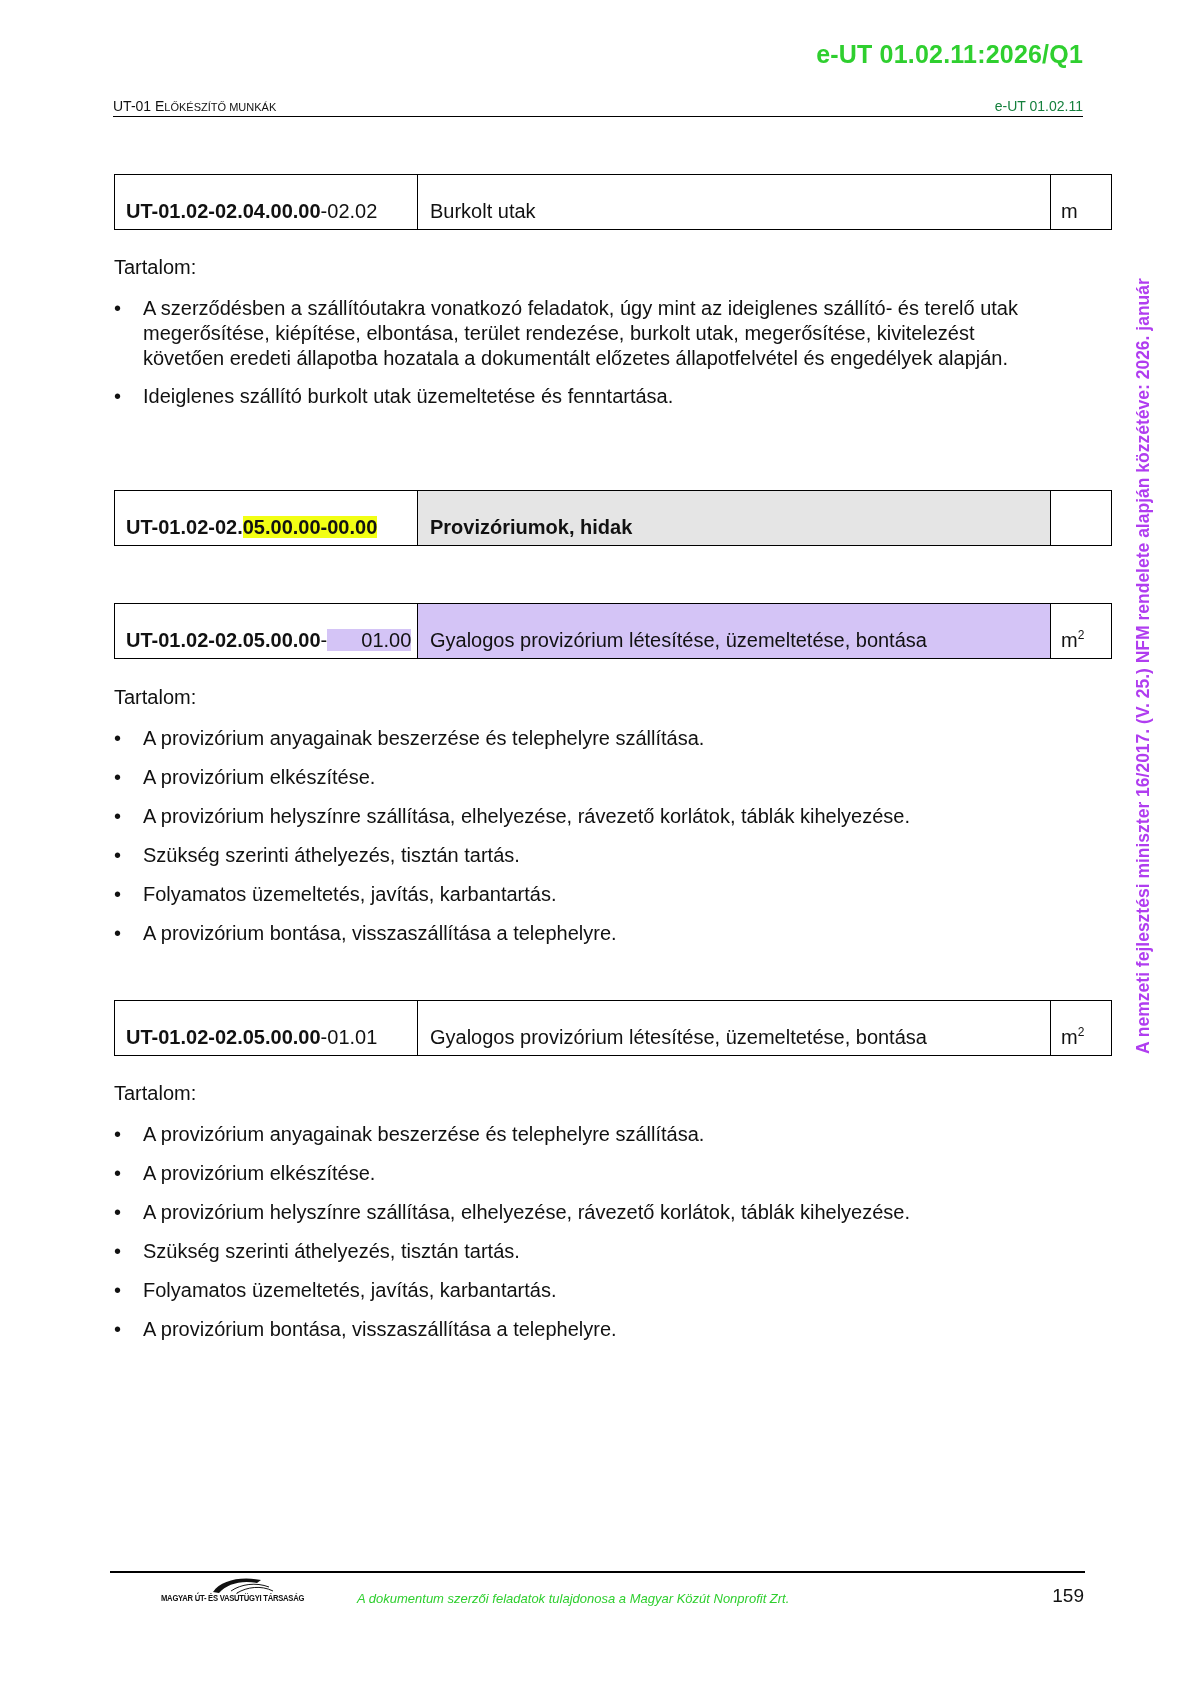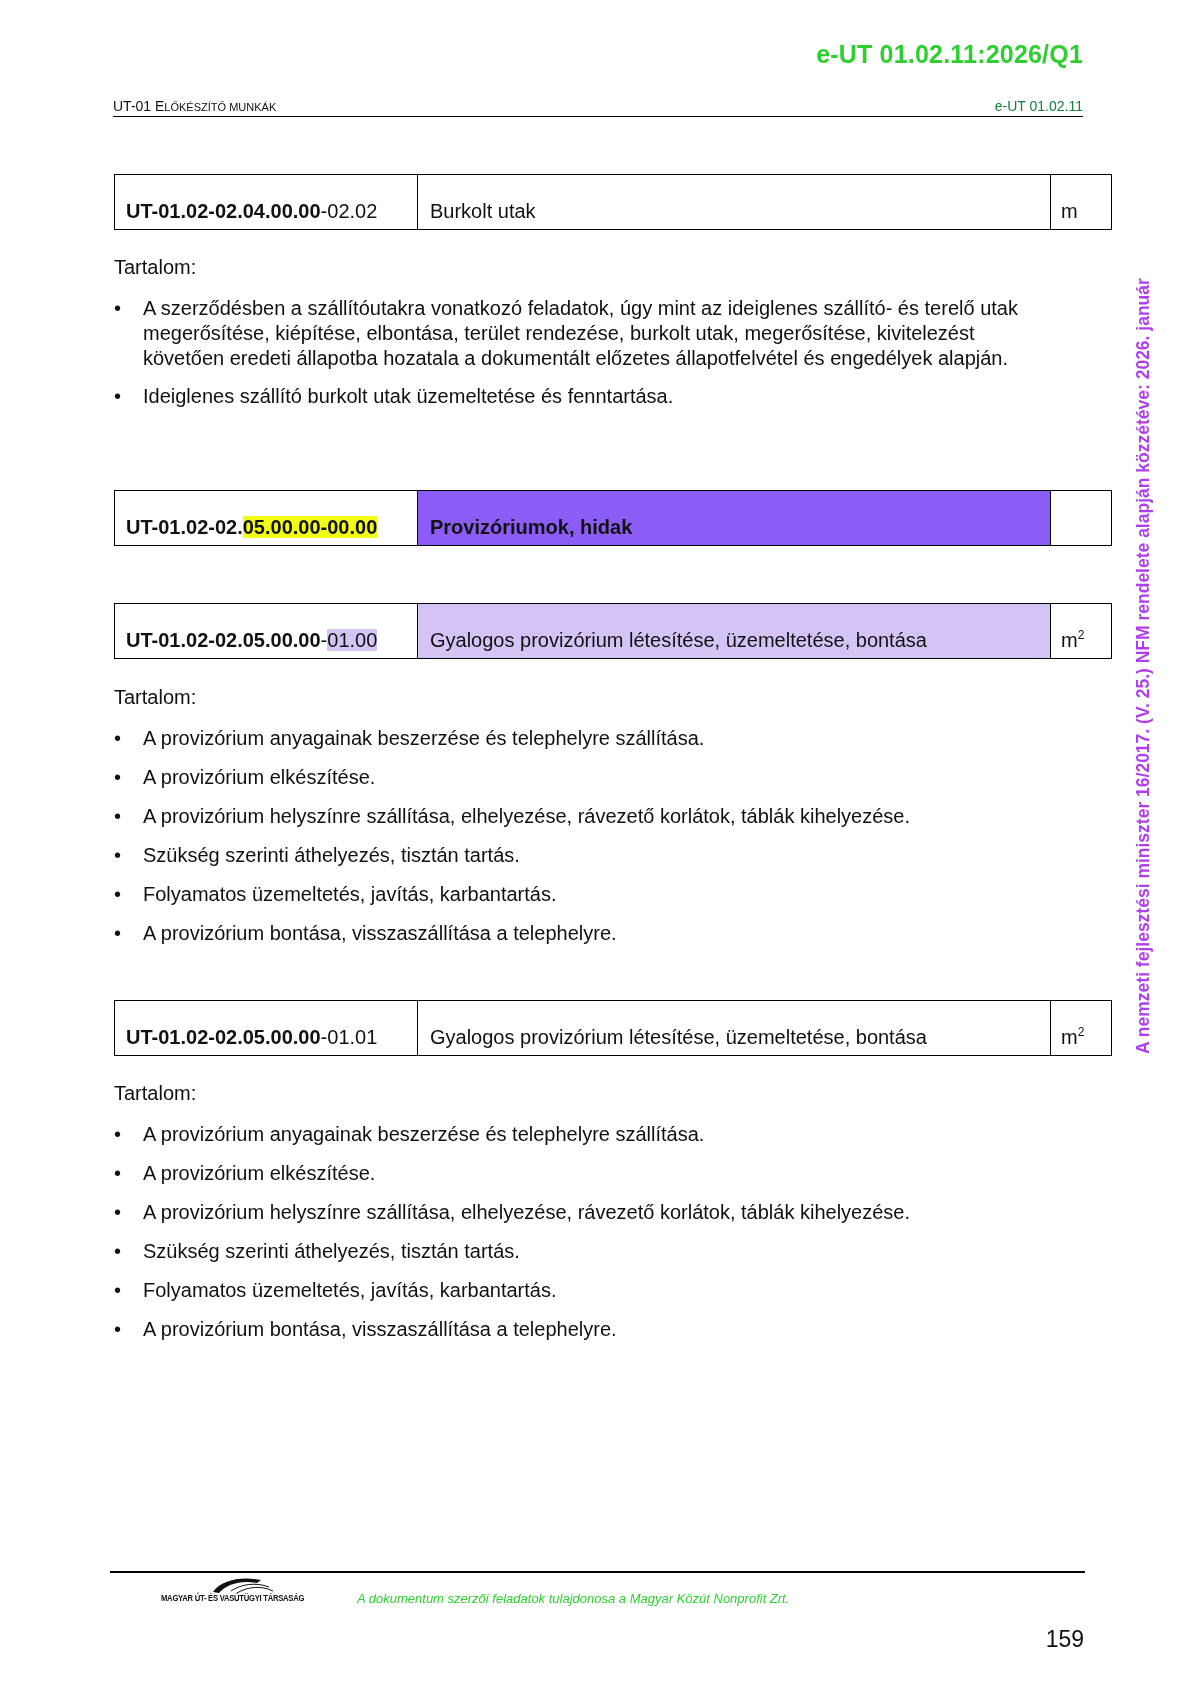"Provizóriumok, hidak" .bg-yellow { background: #8b5cf6 -> #e5e5e5 }
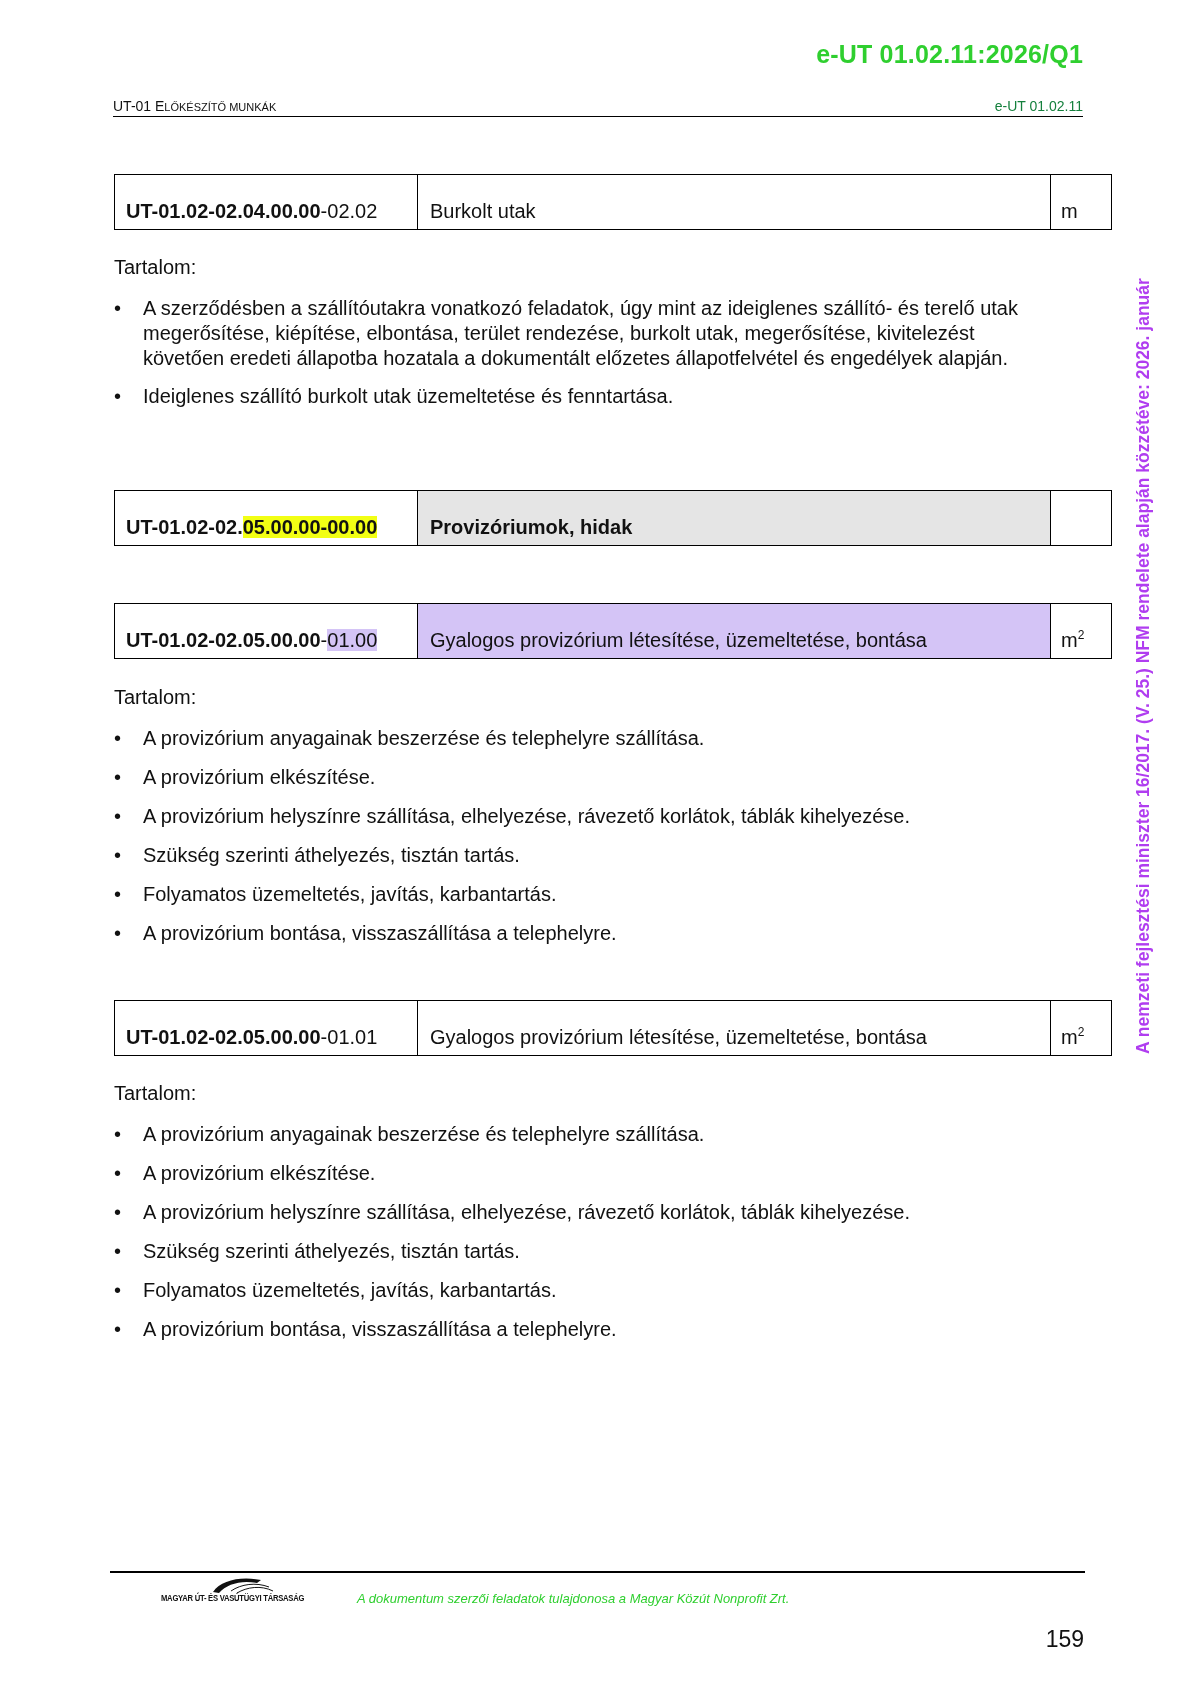"01.00" .hl-purple { padding-left: none -> 34px }
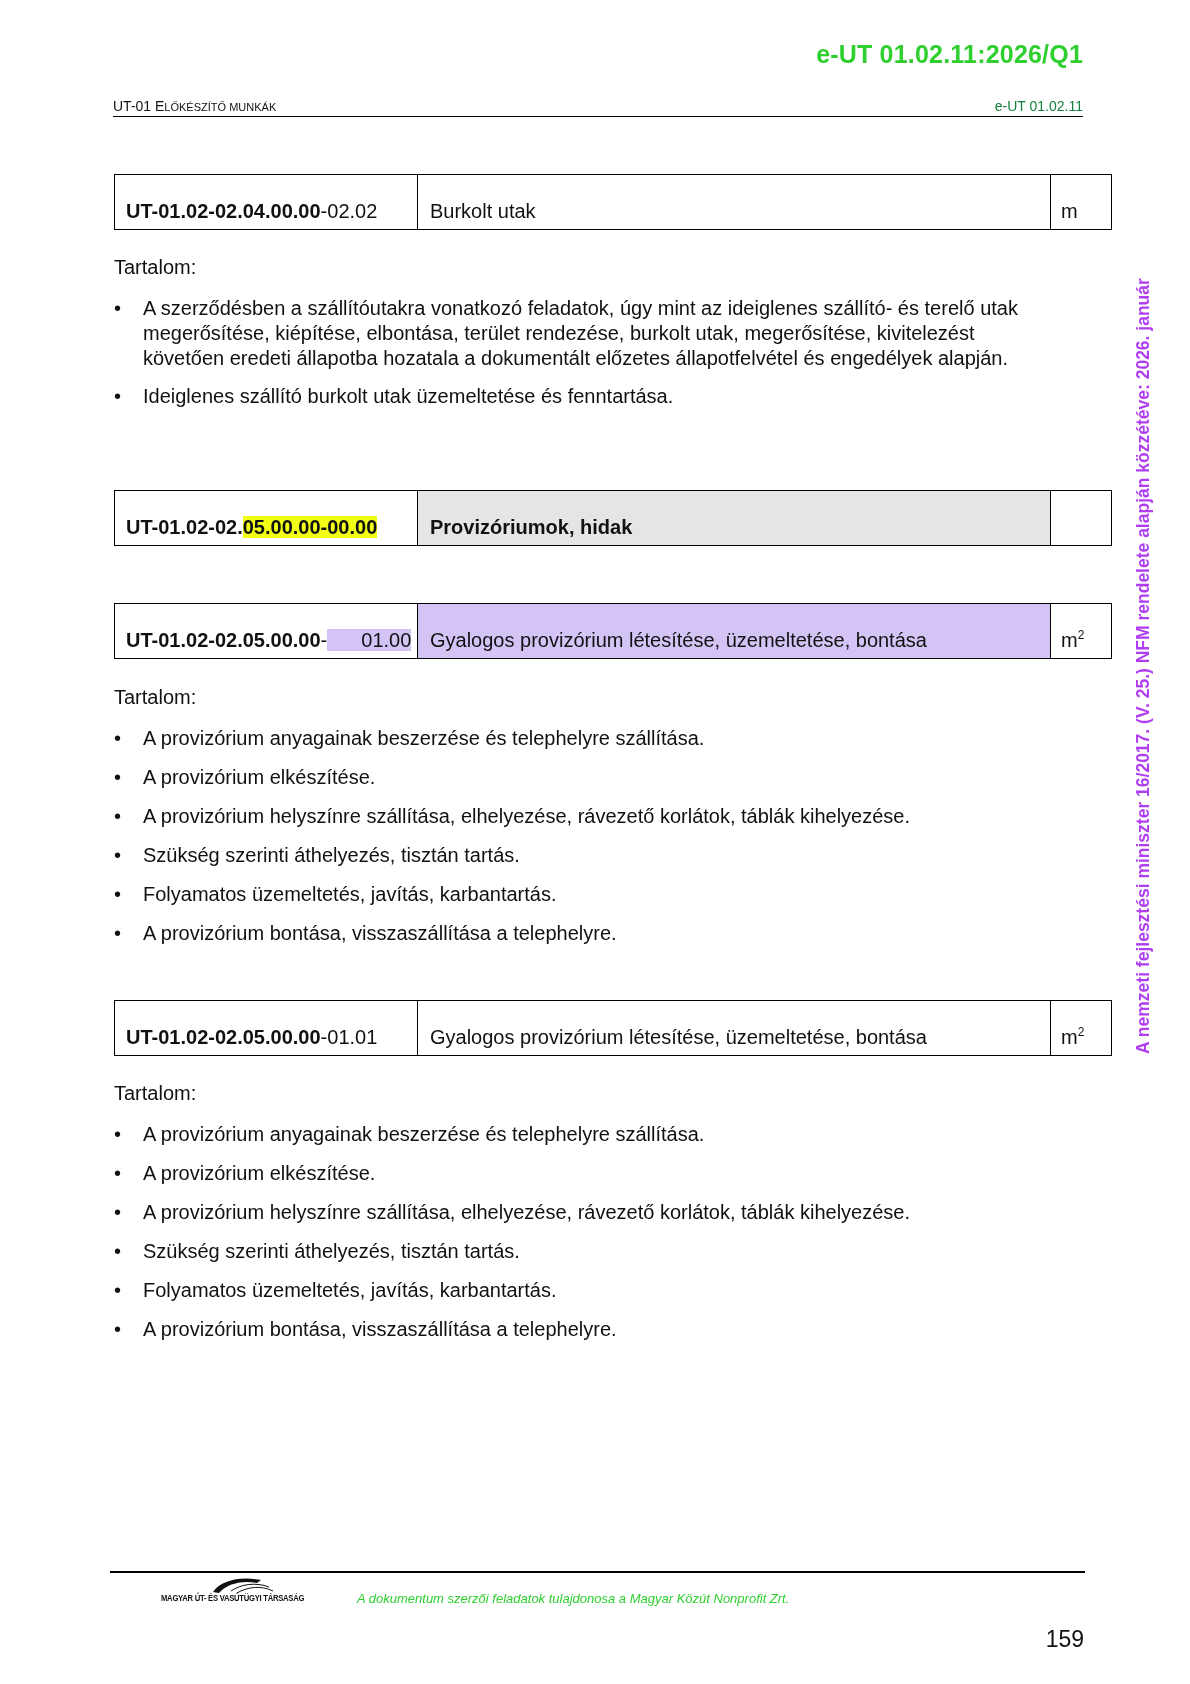"159" .page-number { font-size: 23px -> 19px; margin-top: 41px -> none }
